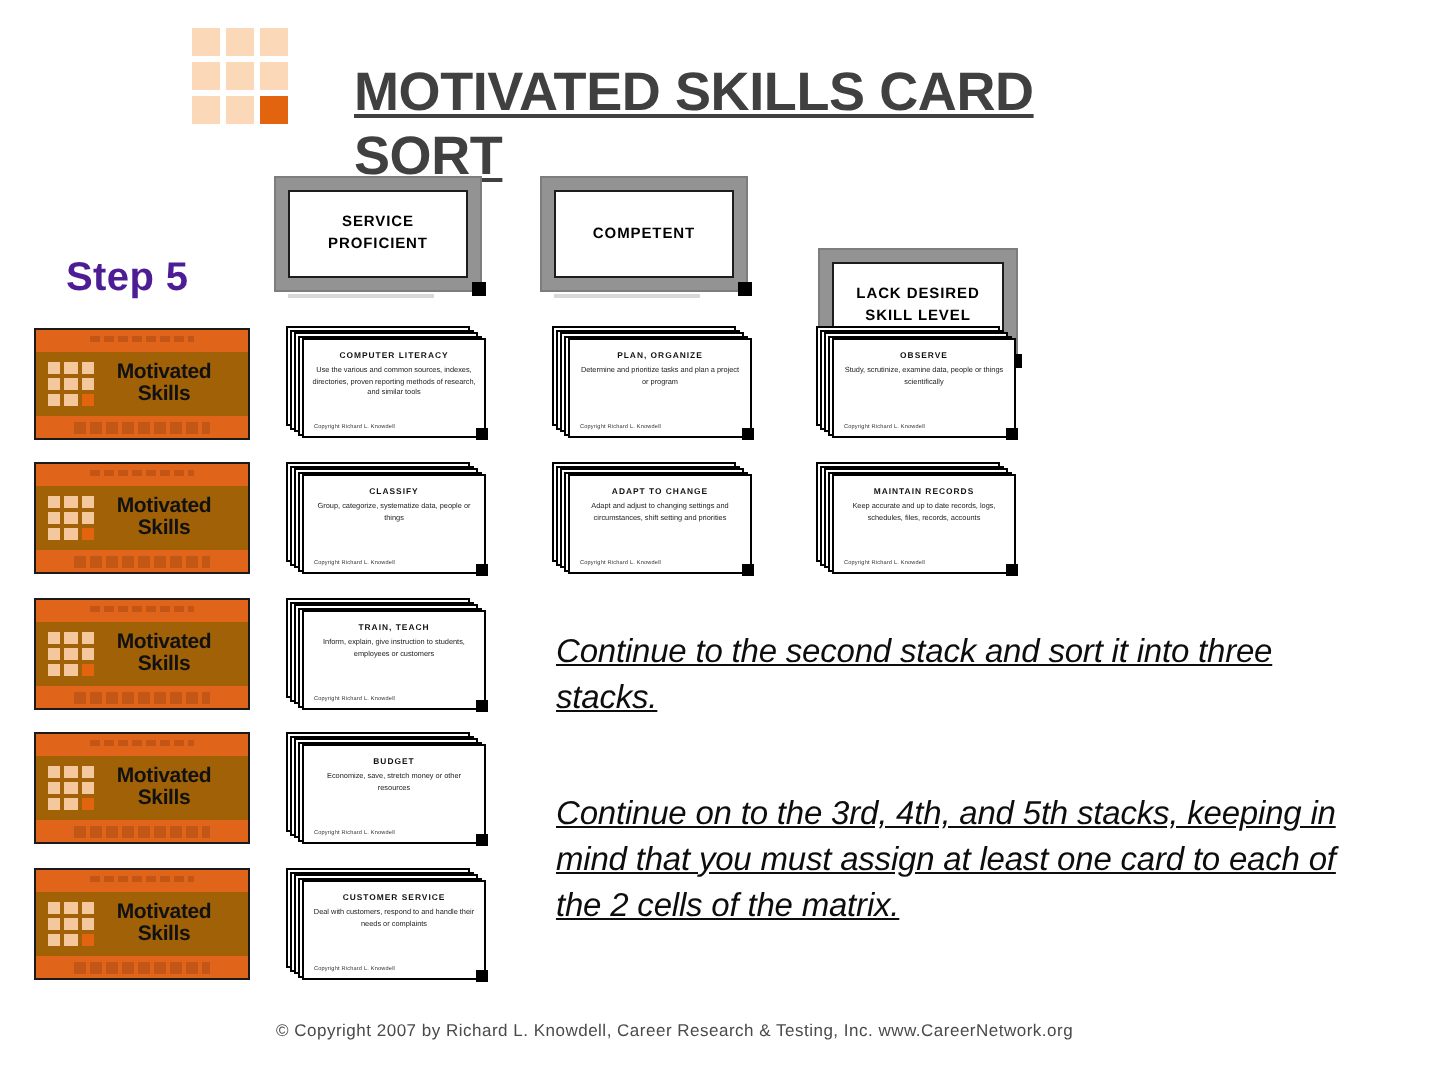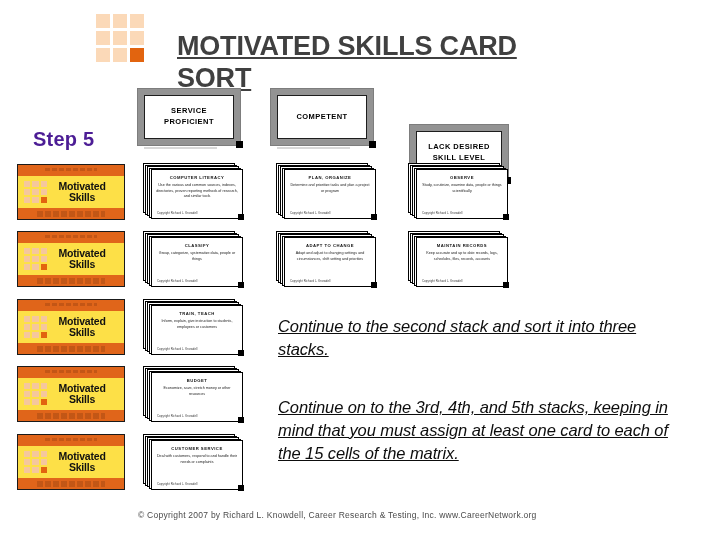"Motivated Skills" .ms-card .ms-mid { background: #fde047 -> #a16207 }
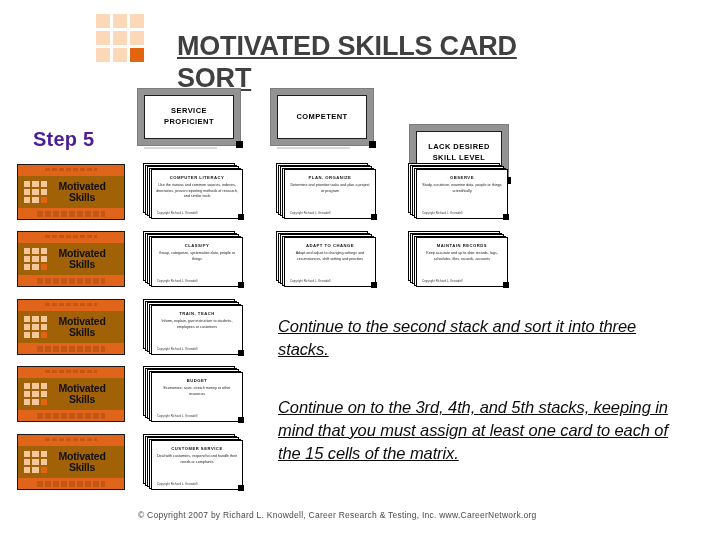"Continue on to the 3rd," div.body-text { text: 15 -> 2 }
